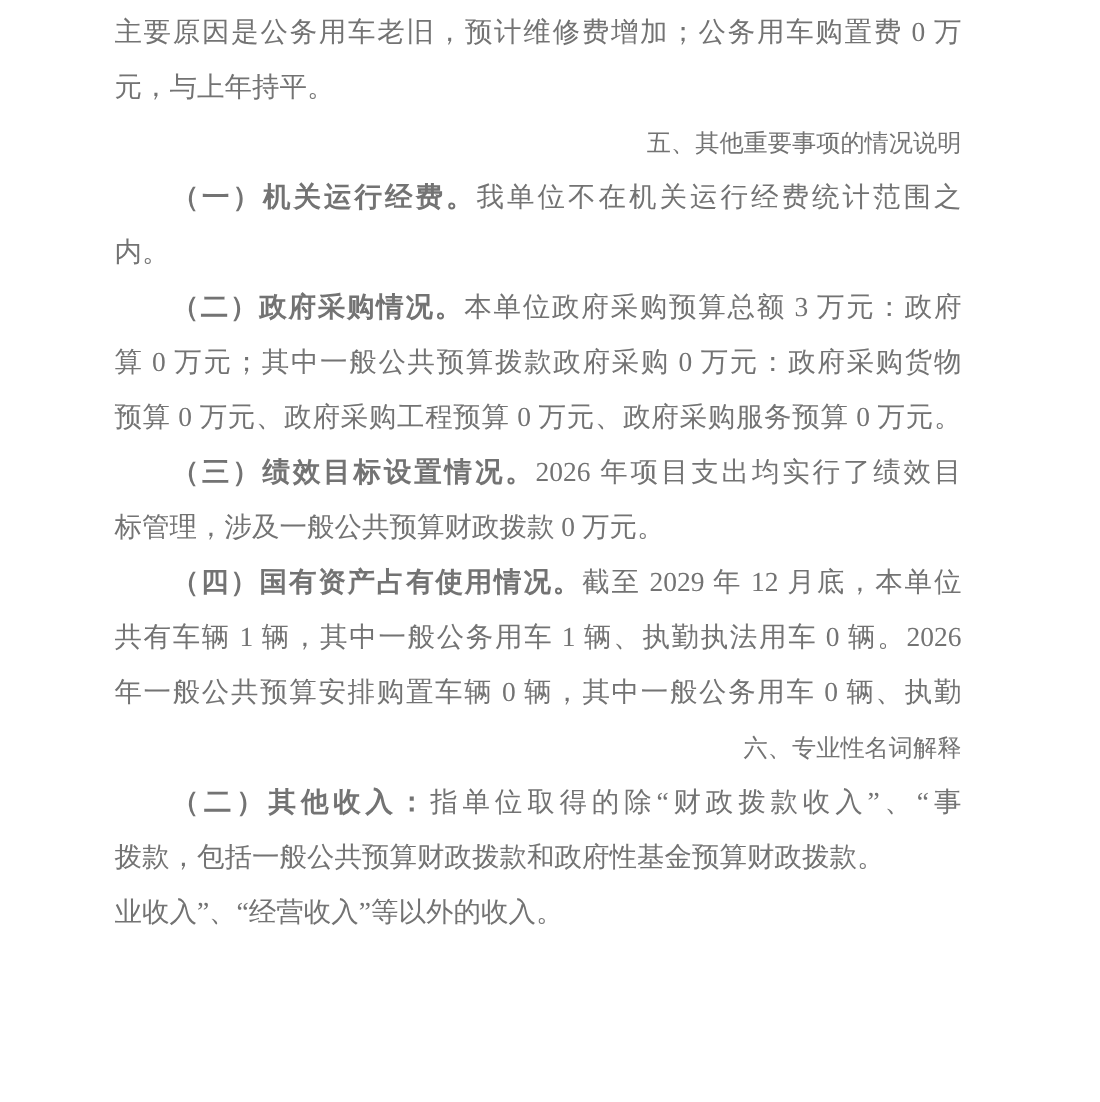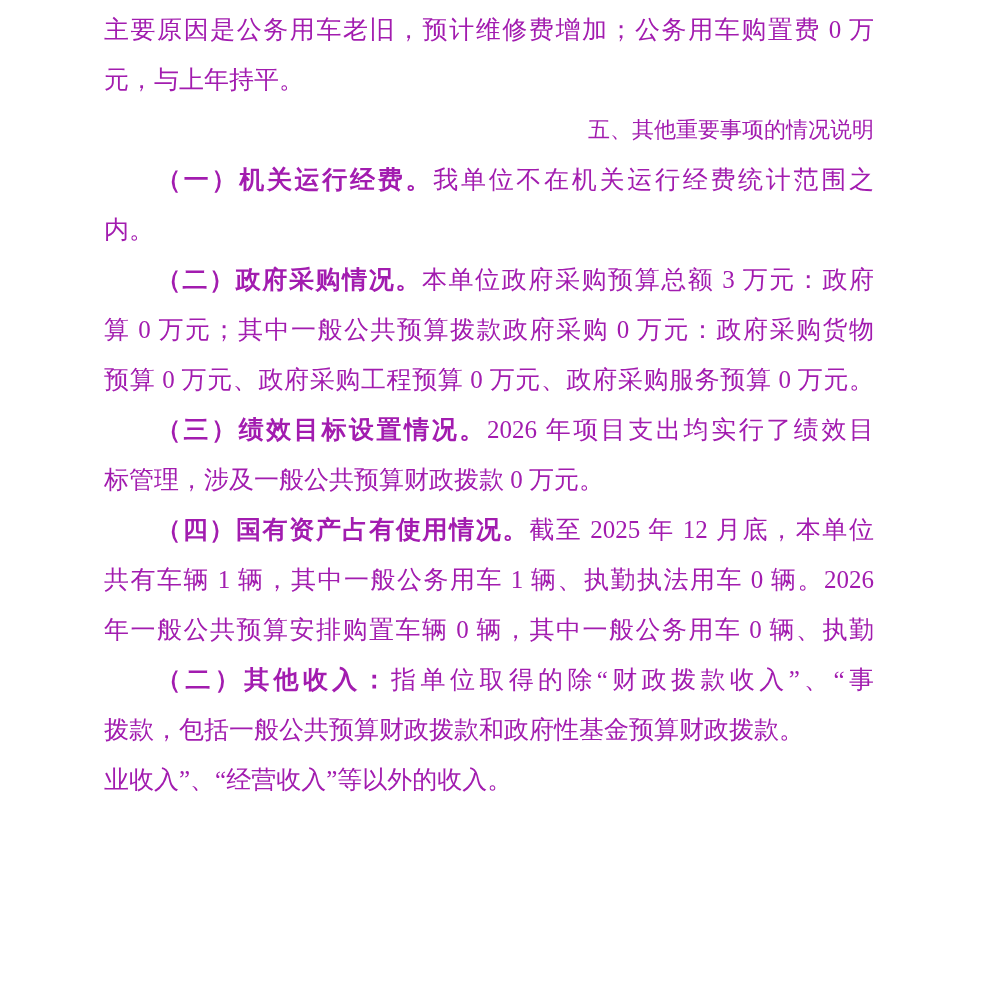"主要原因是公务用车老旧，预计维修费增加；公务用车购置费 0 万" .line { color: #a21caf -> #737373 }
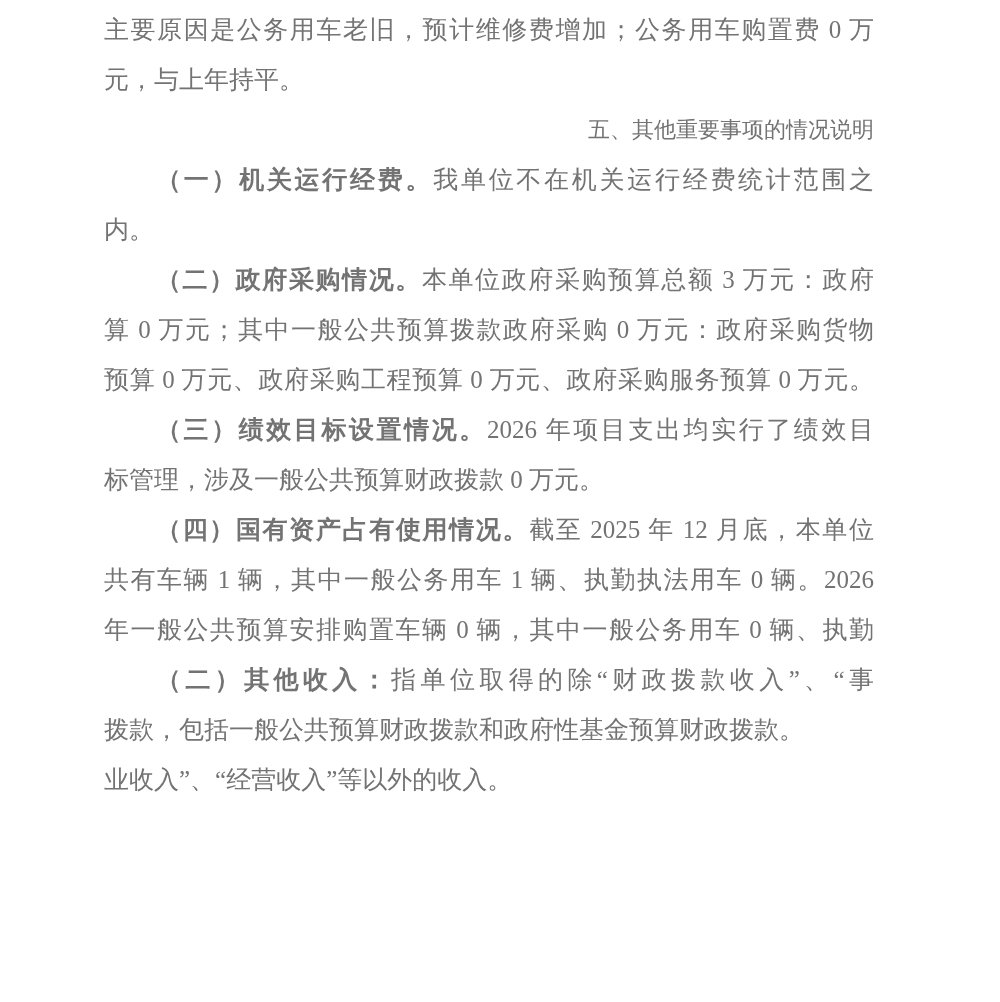"截至 2025 年 12 月底，本单位" span.t { text: 2025 -> 2029 }
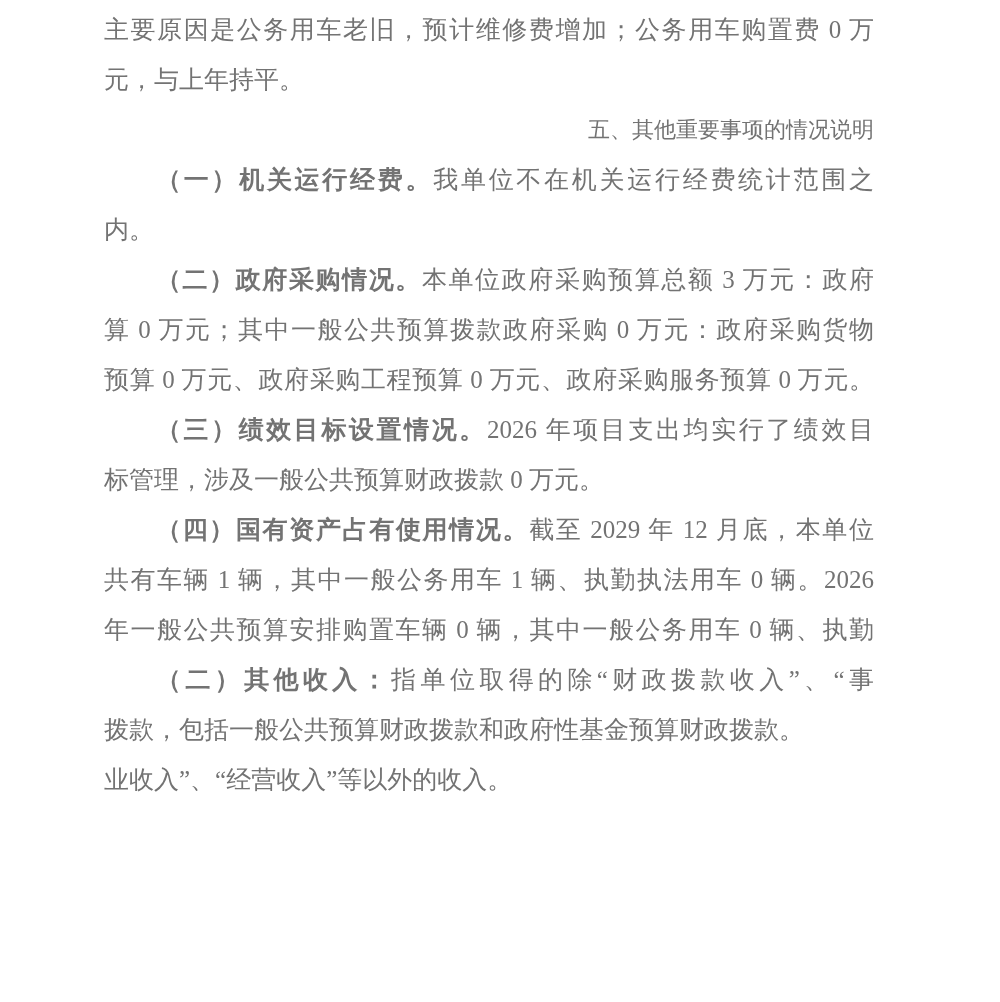"六、专业性名词解释" h2.line { html: none -> <h2><span>六、专业性名词解释</span></h2> }
